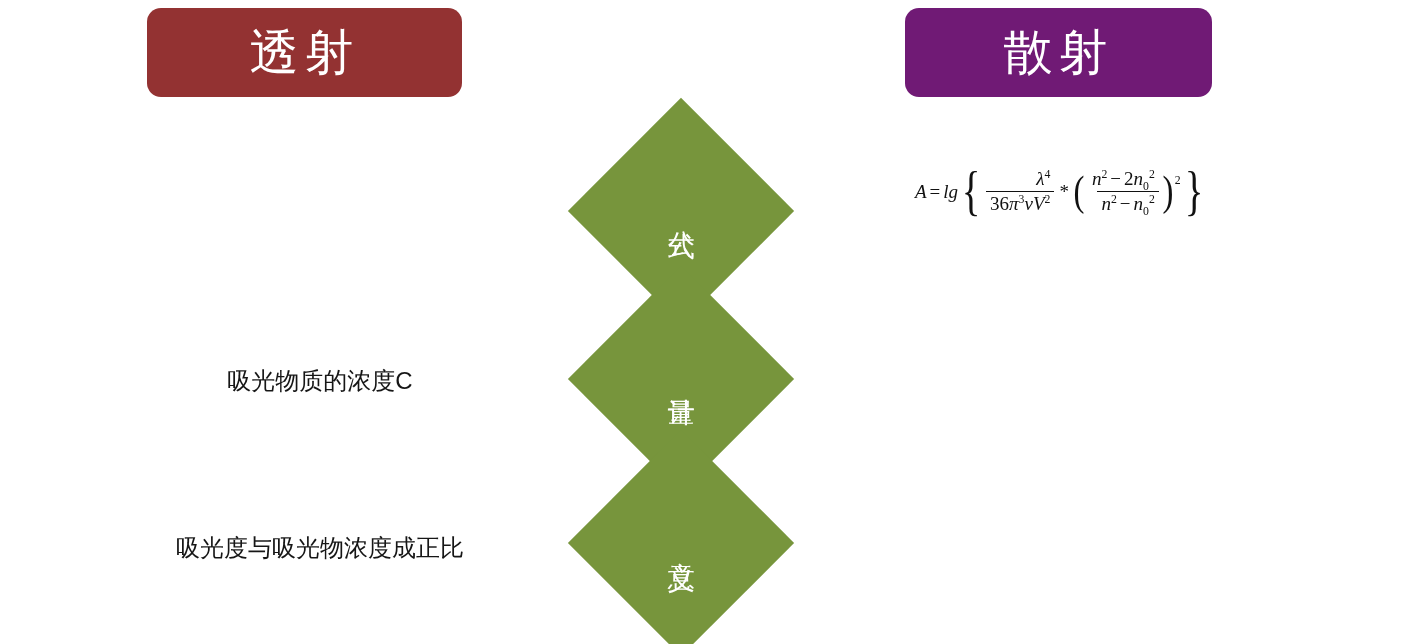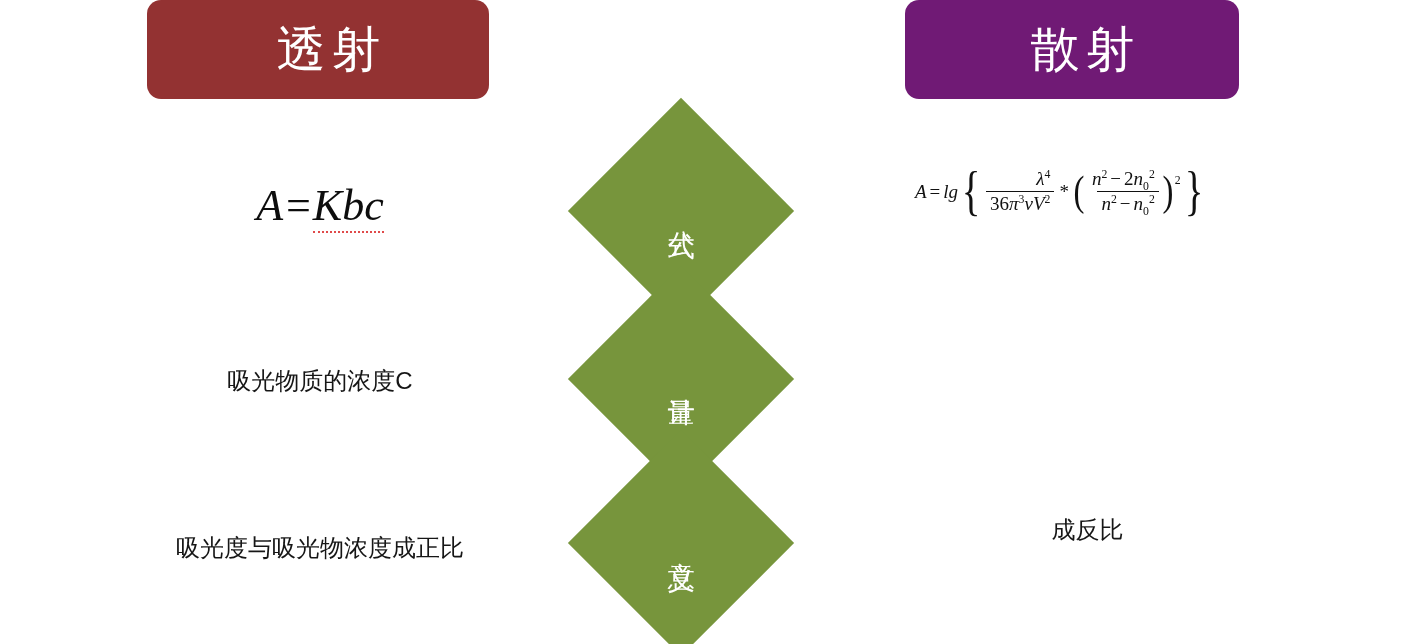"透射" .header-pill { height: 99px -> 89px; padding-left: 27px -> none; top: 0 -> 8px }
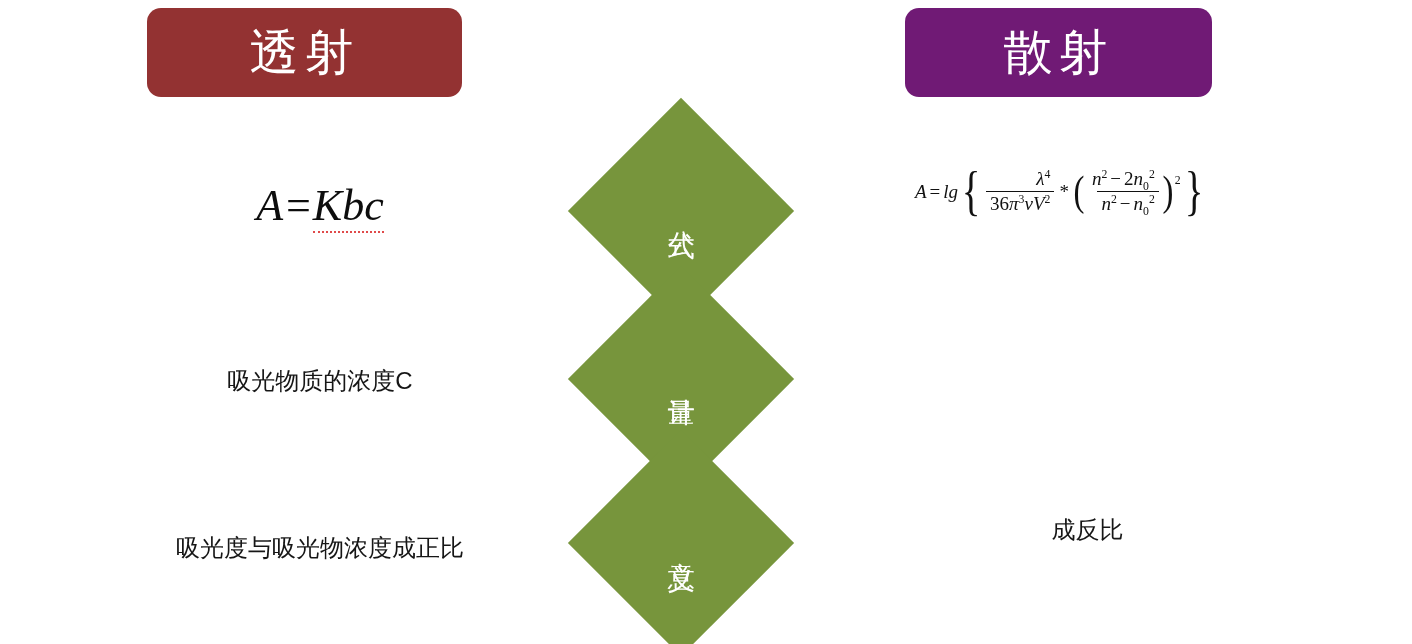"A=Kbc" div.formula-simple { html: <div> <span>A=</span><span>Kbc</span> </div> -> none }
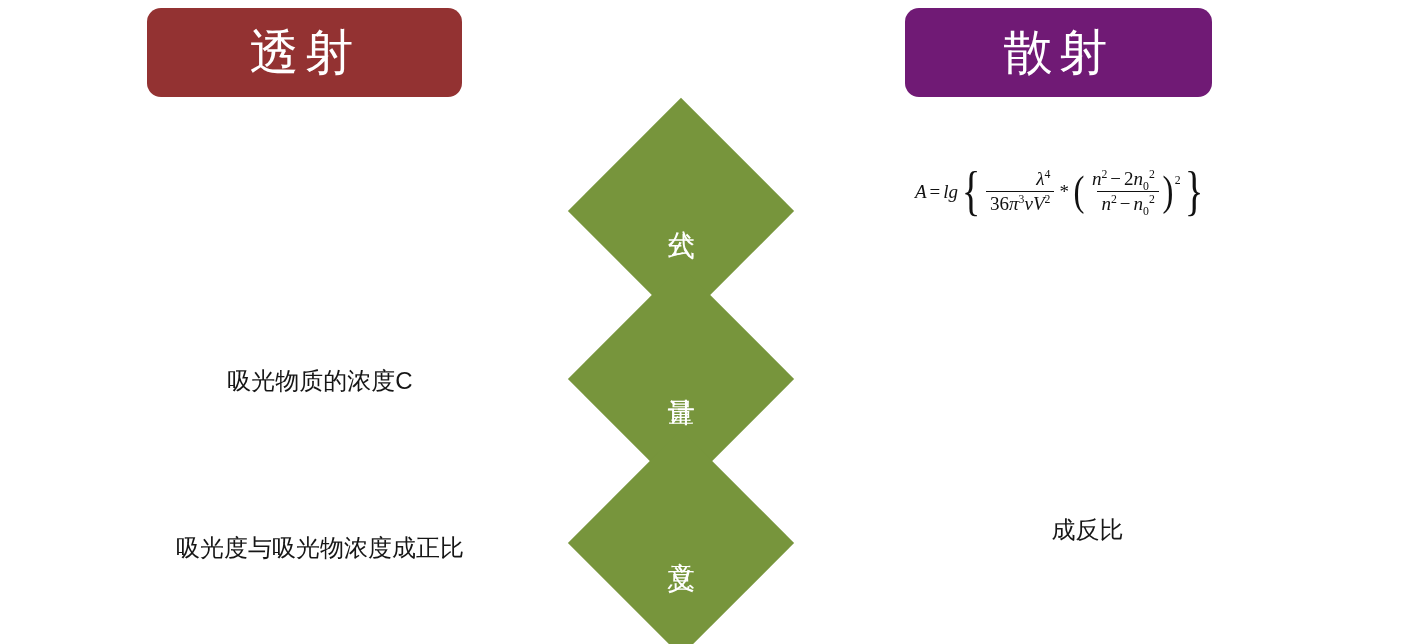"成反比" div { html: <div>成反比</div> -> none }
